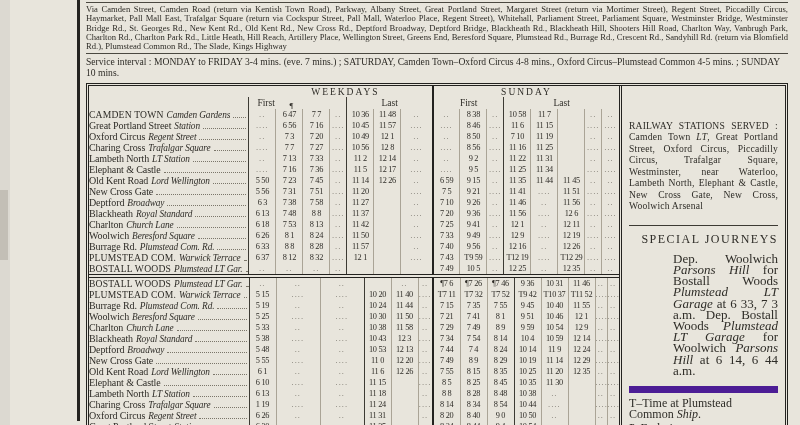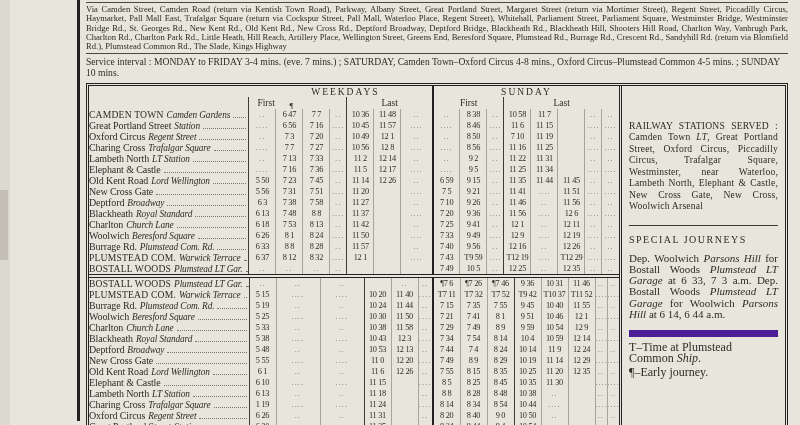"SPECIAL JOURNEYS" .sp-title { font-size: 10px -> 12px; text-align: left -> right }
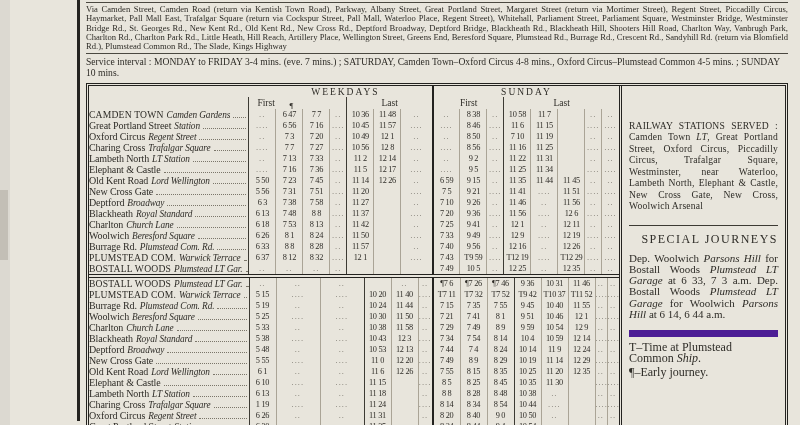"Dep. Woolwich Parsons Hill for" .sp-body { font-size: 11px -> 13px; margin-left: none -> 44px }
